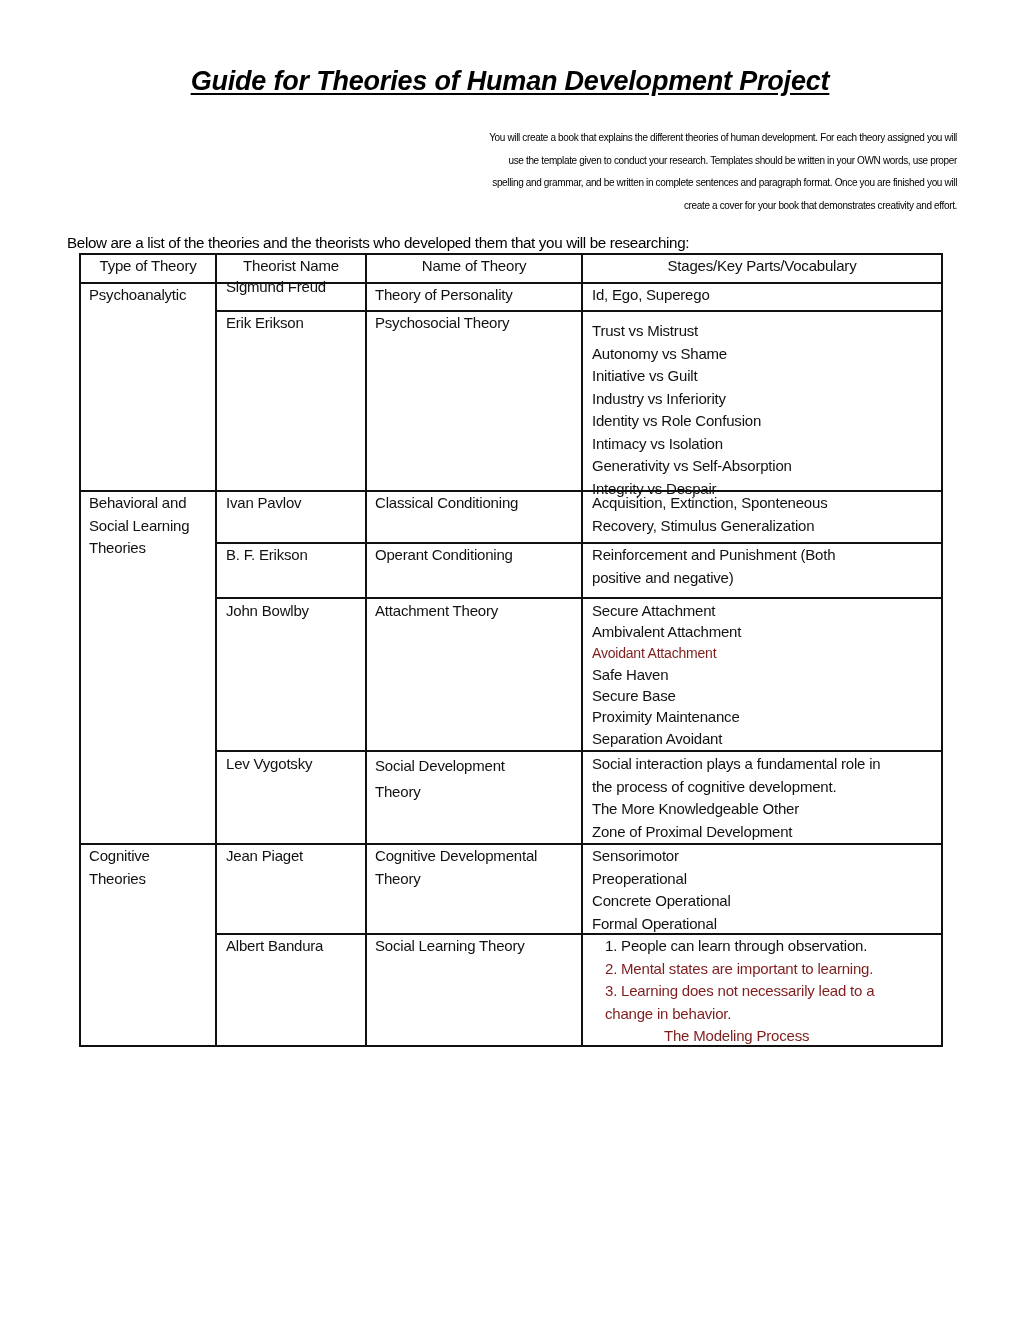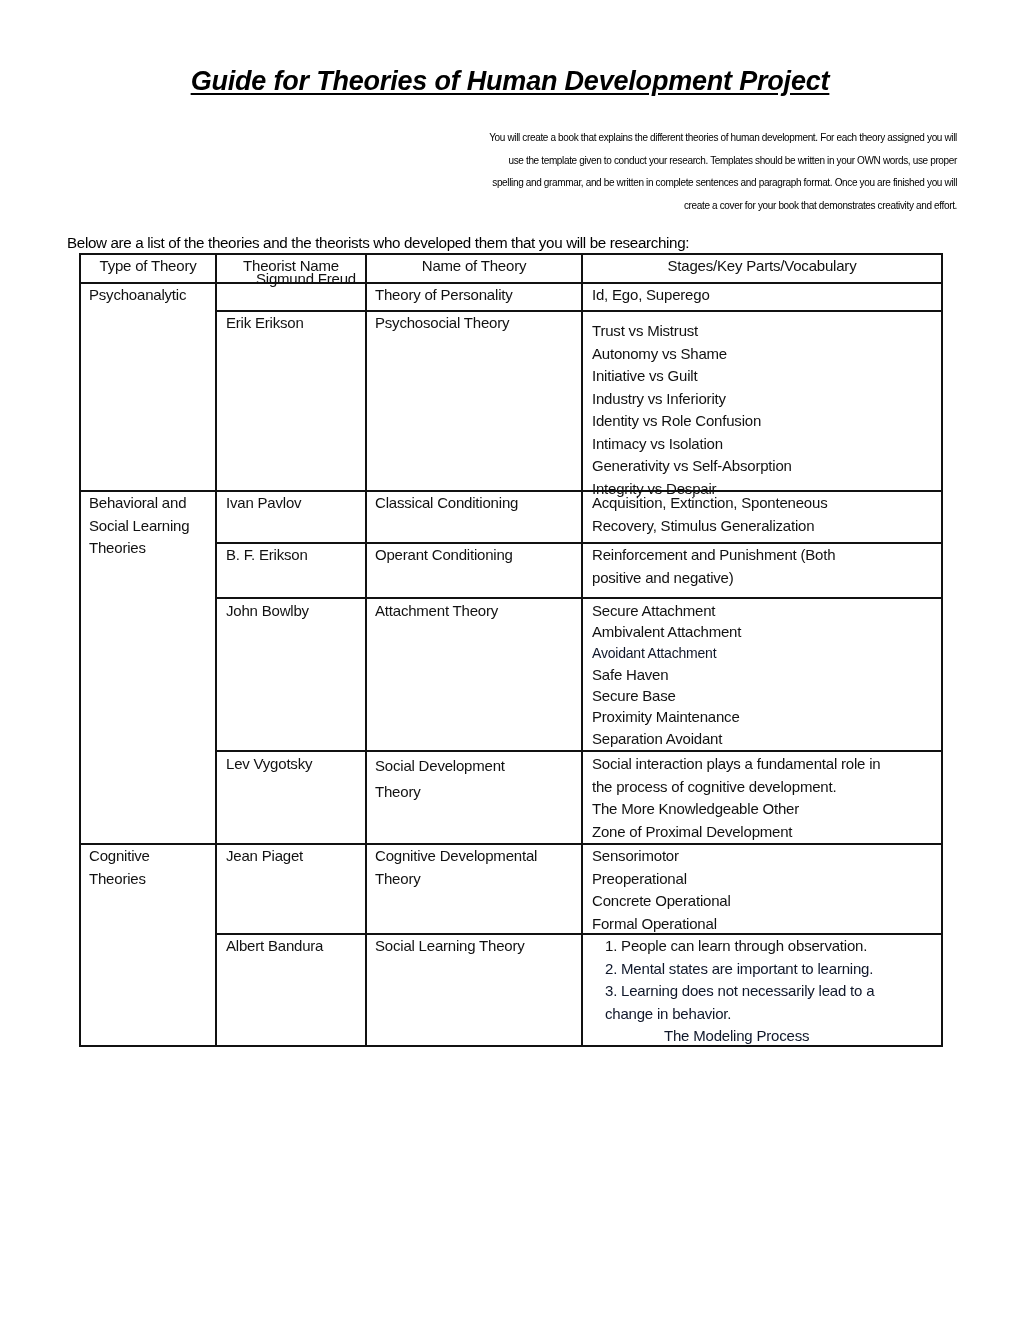"Sigmund Freud" div.cell { margin-left: 30px -> none; top: 268px -> 276px }
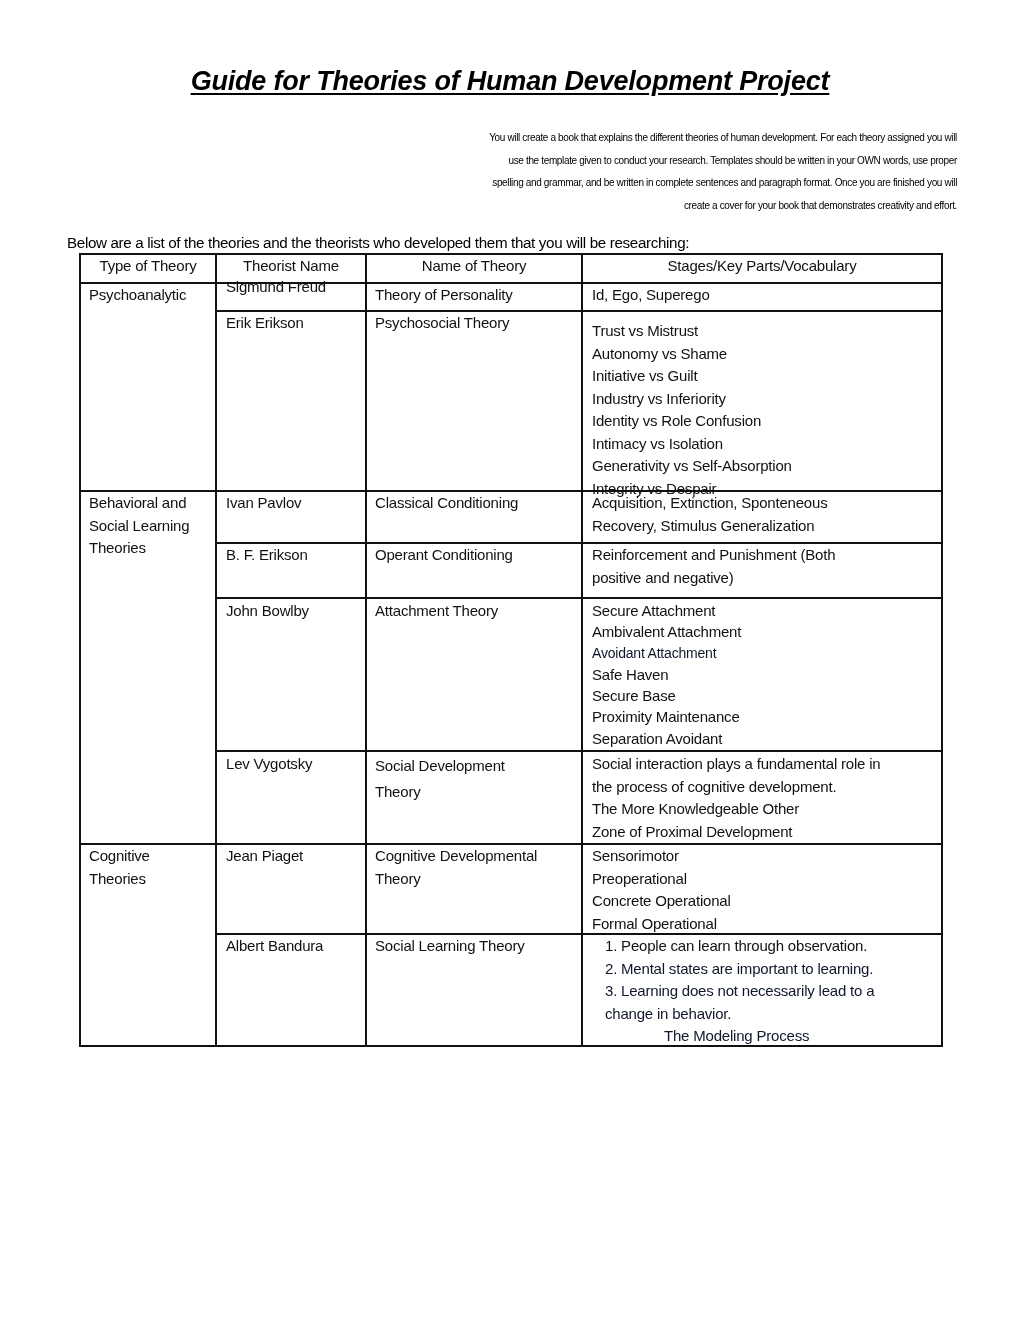"Avoidant Attachment" .gray { color: #0f172a -> #7f1d1d }
